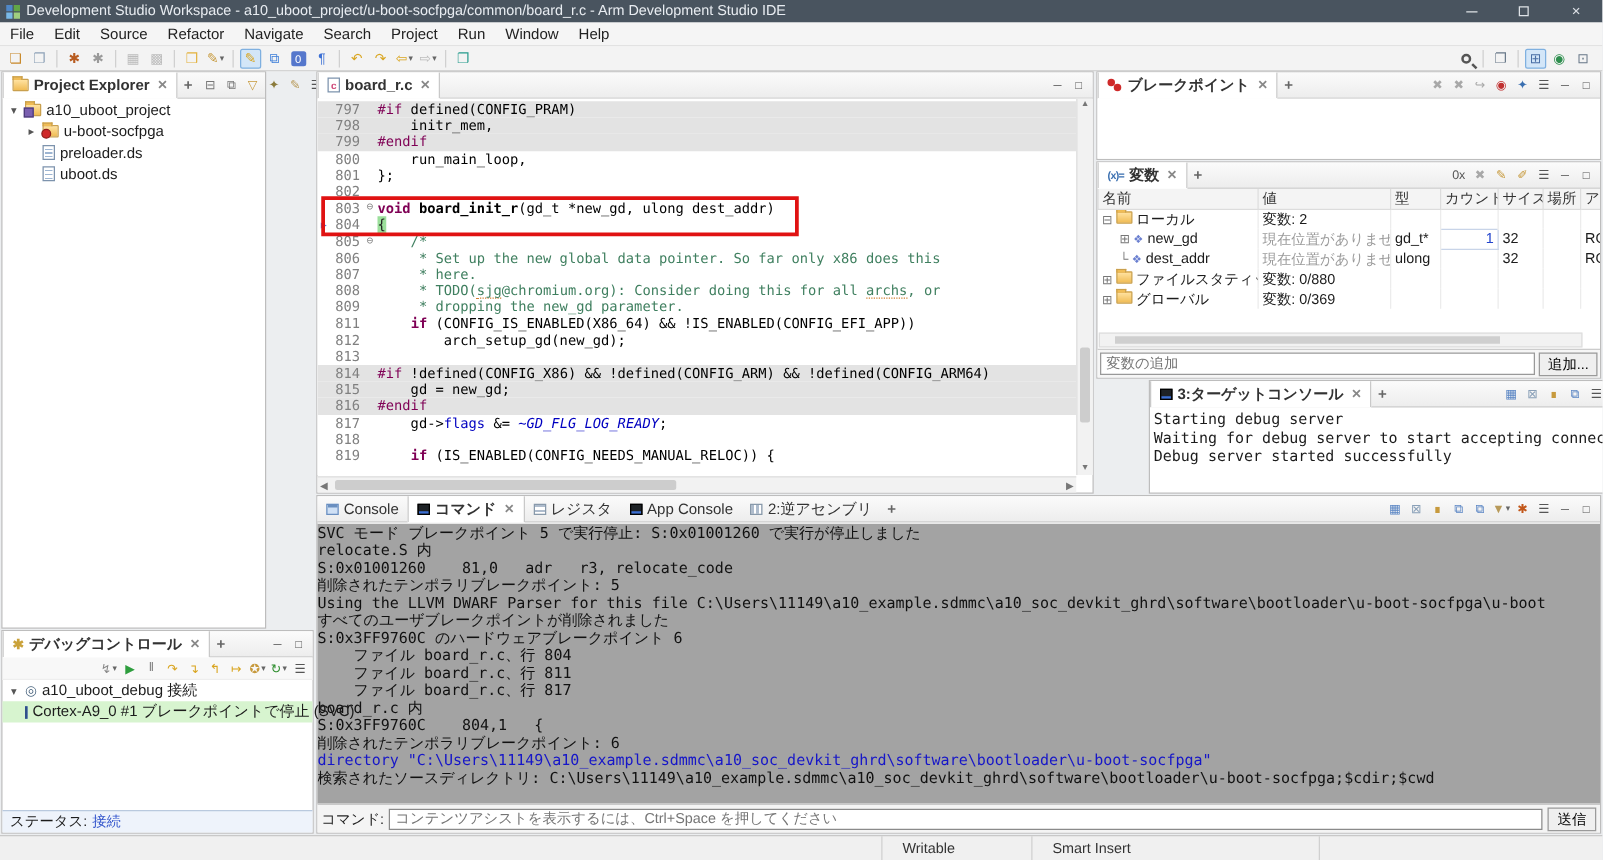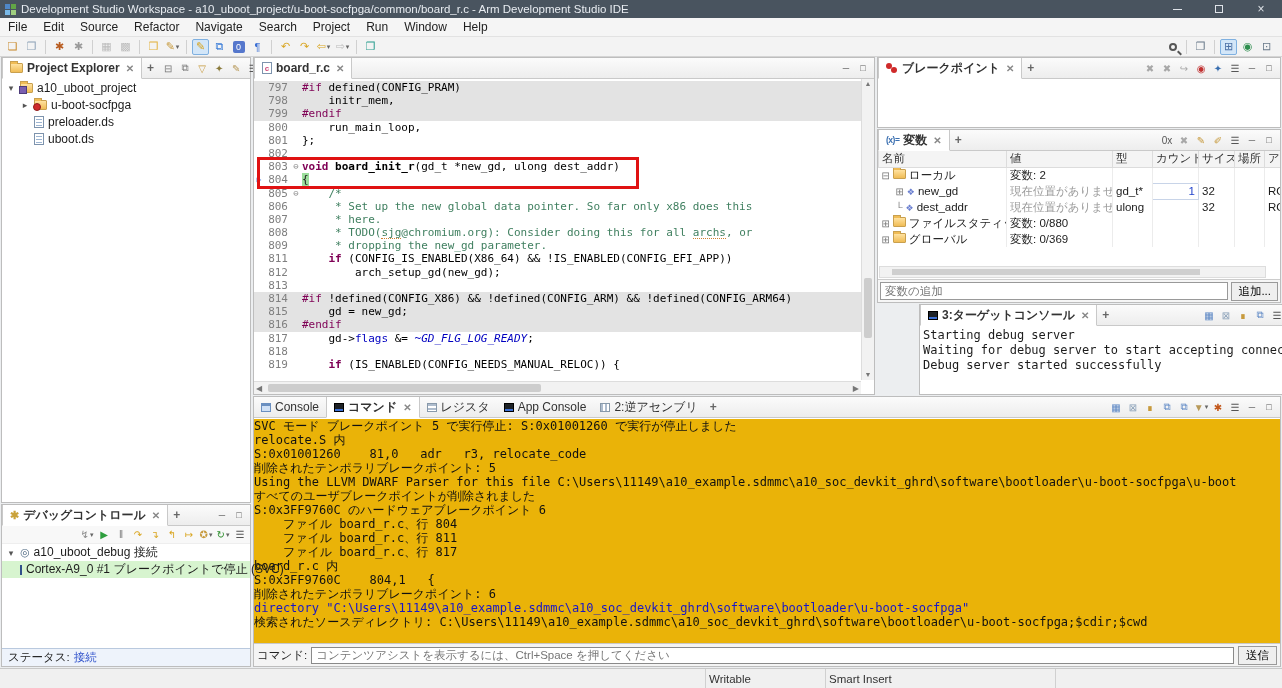"Project Explorer" #project-panel { width: 250px -> 212px }
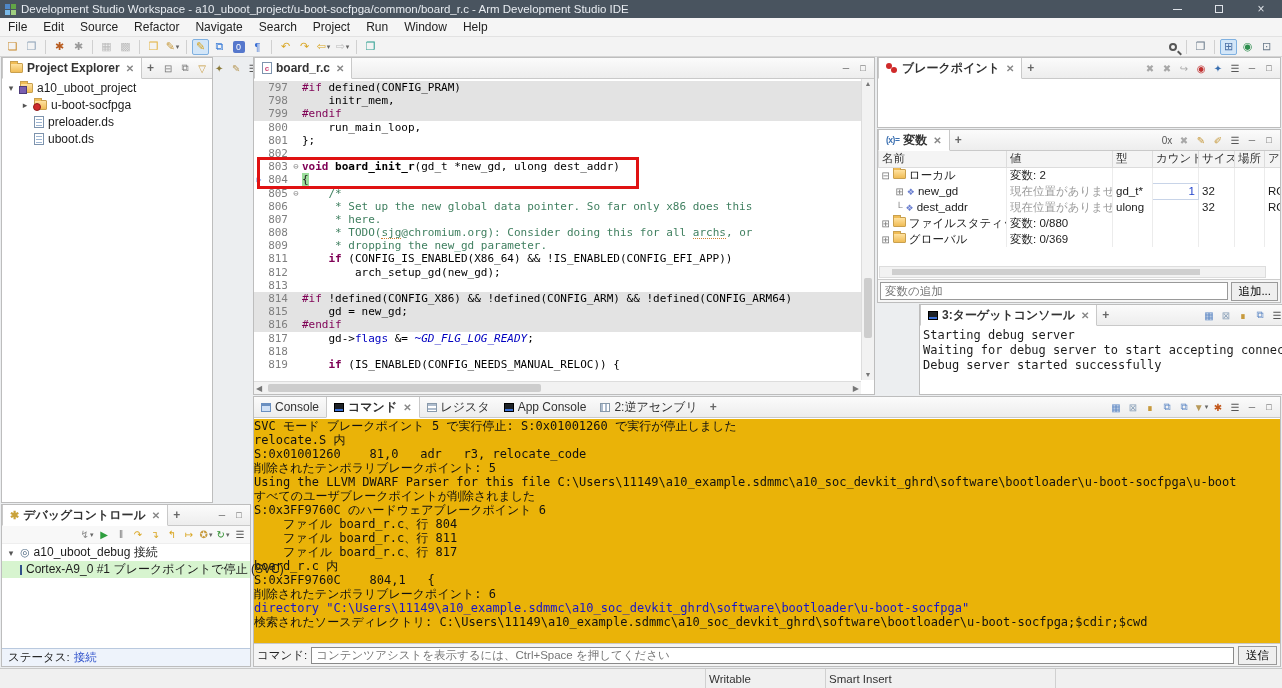"SVC モード ブレークポイント 5 で実行停止:" #console-body { background: #eab308 -> #a3a3a3 }
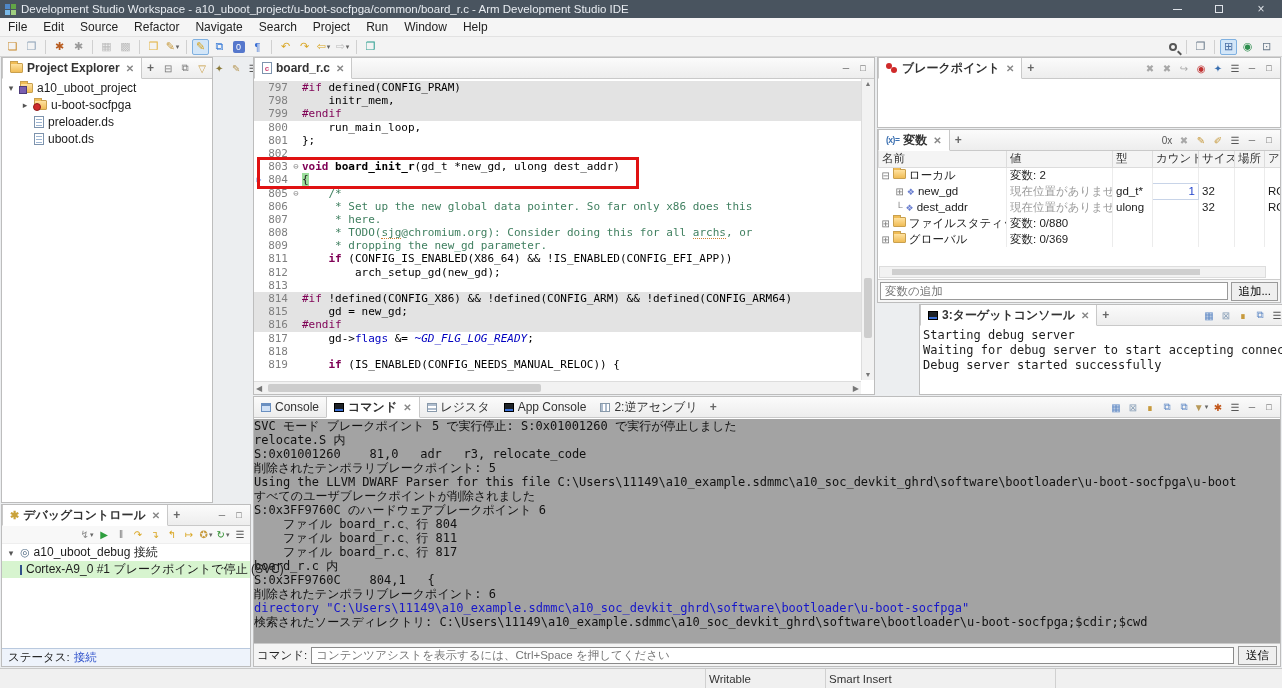"Writable" .sb-seg { padding-left: 3px -> 16px }
